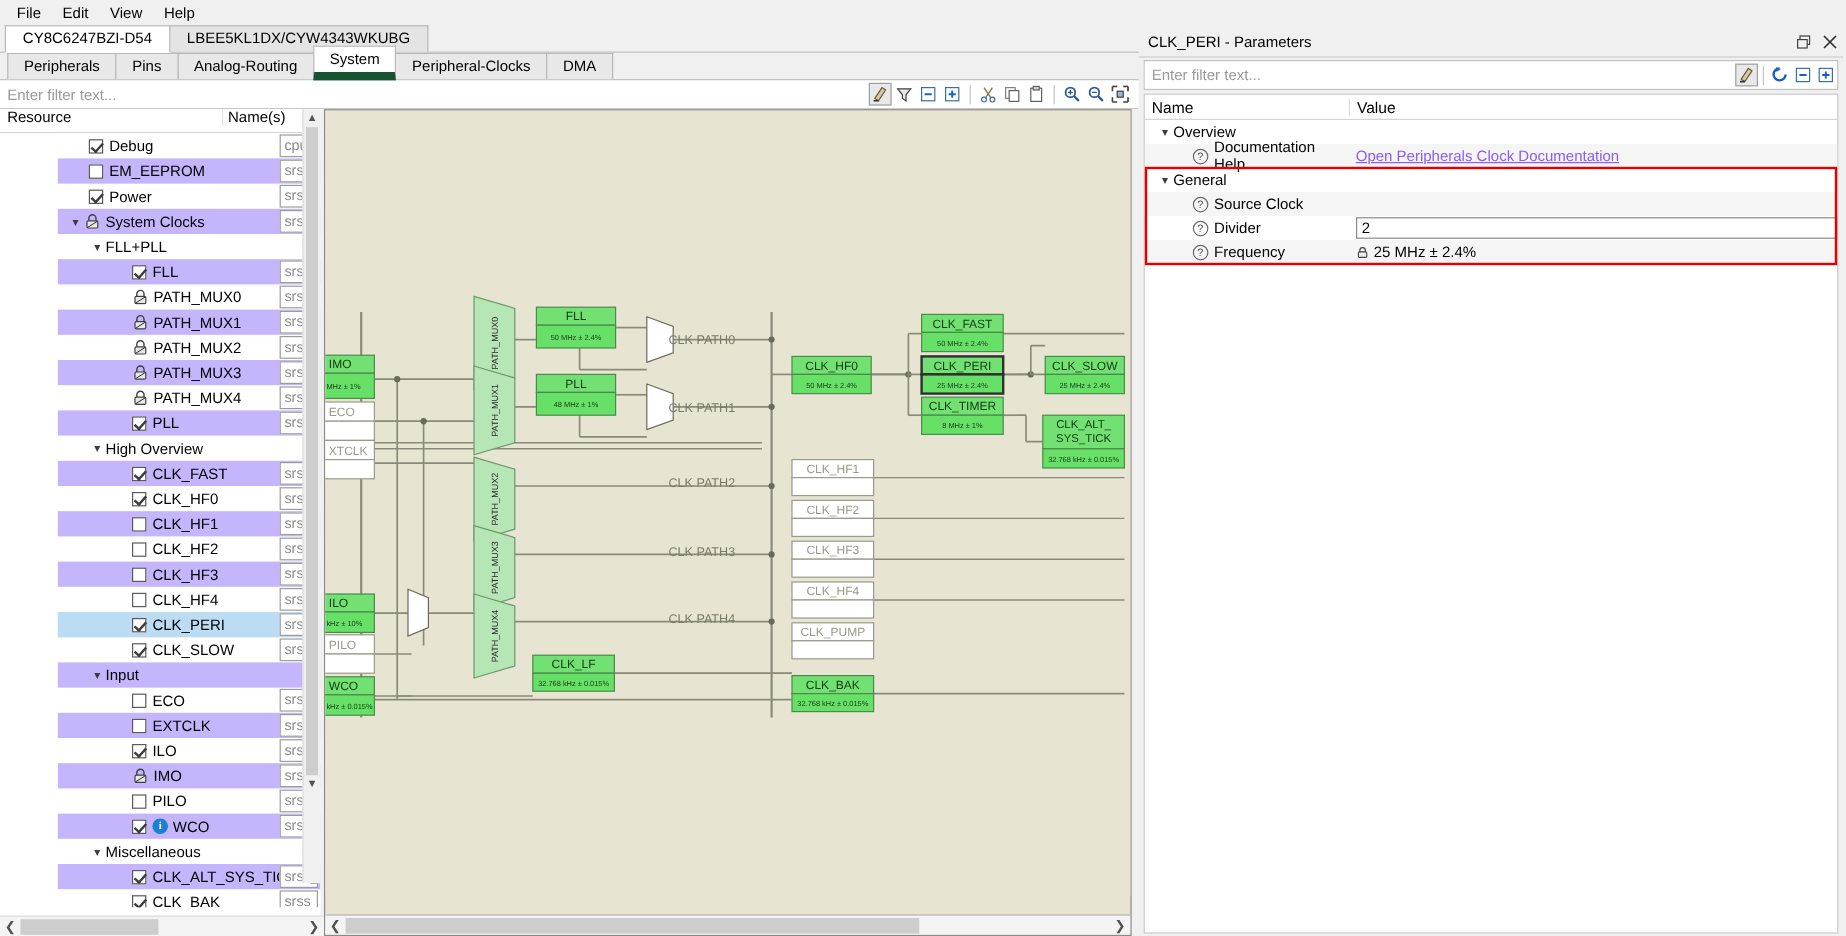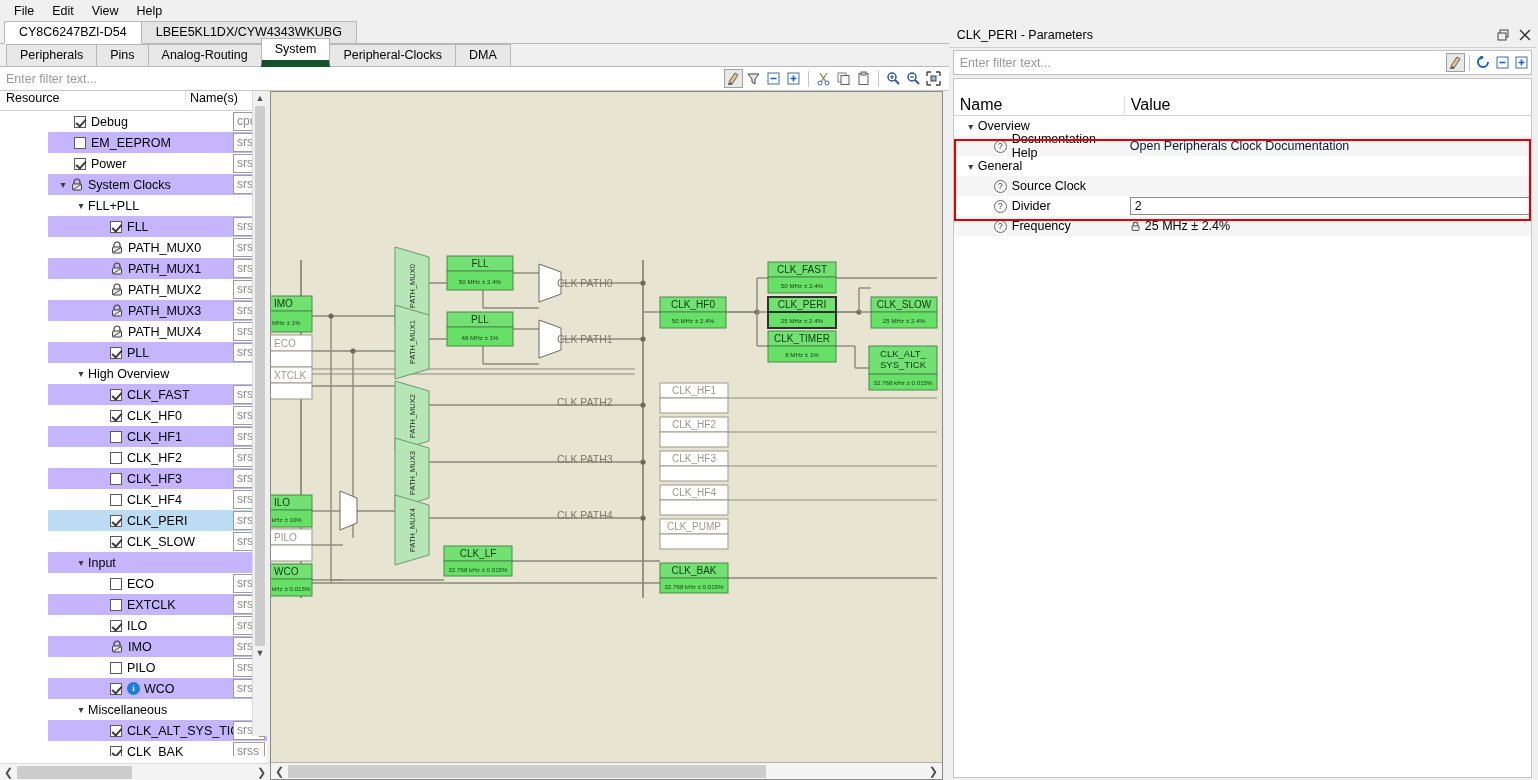"Name" #ph-row { font-size: 16px -> 13px; margin-top: 16px -> none }
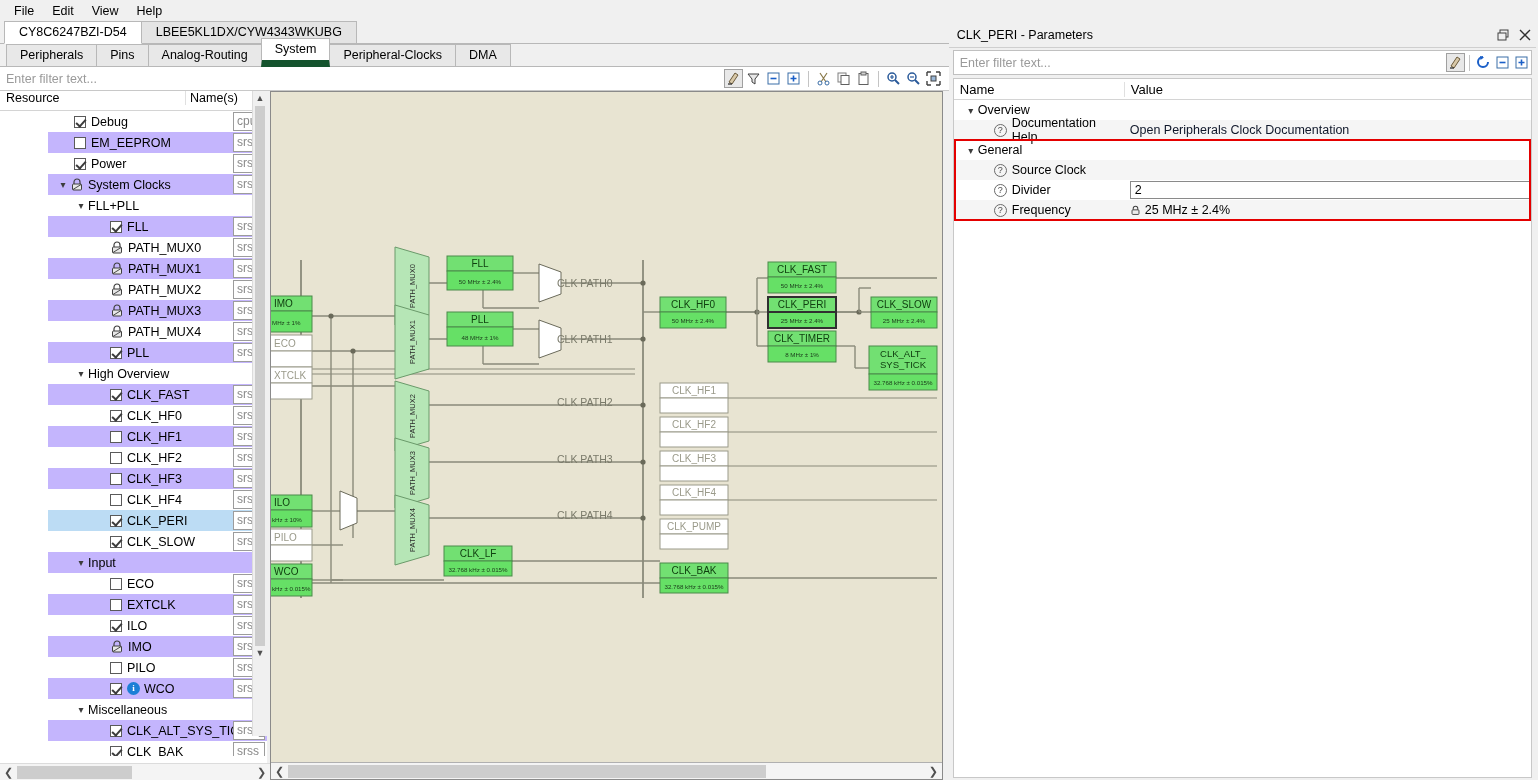"Open Peripherals Clock Documentation" .plink { color: #0f172a -> #8b5cf6; text-decoration: none -> underline }
